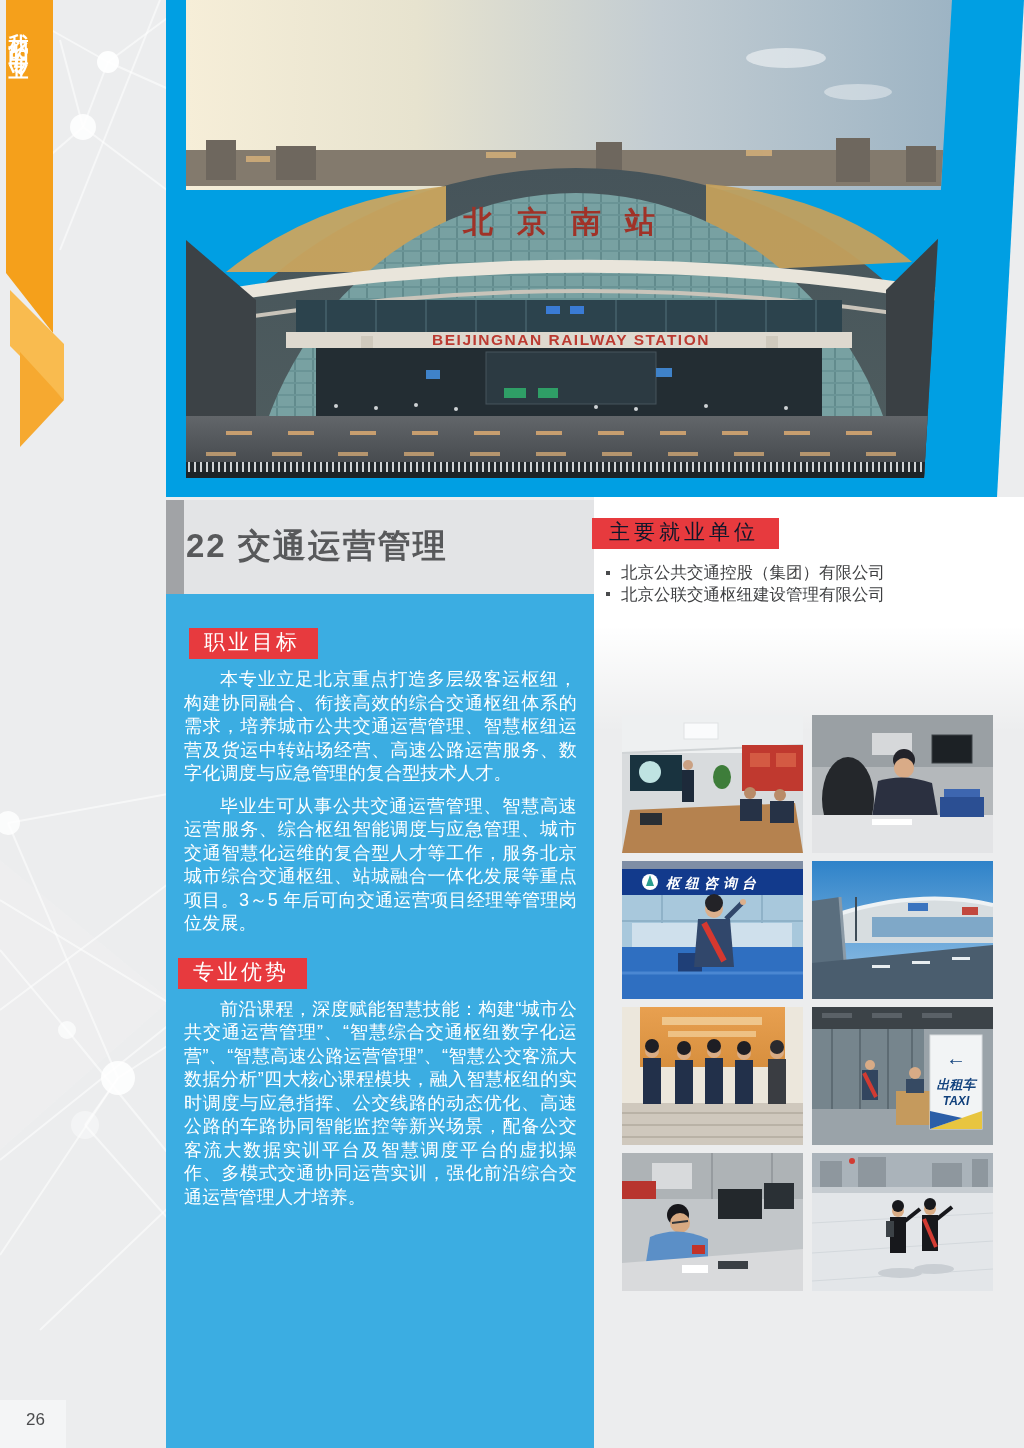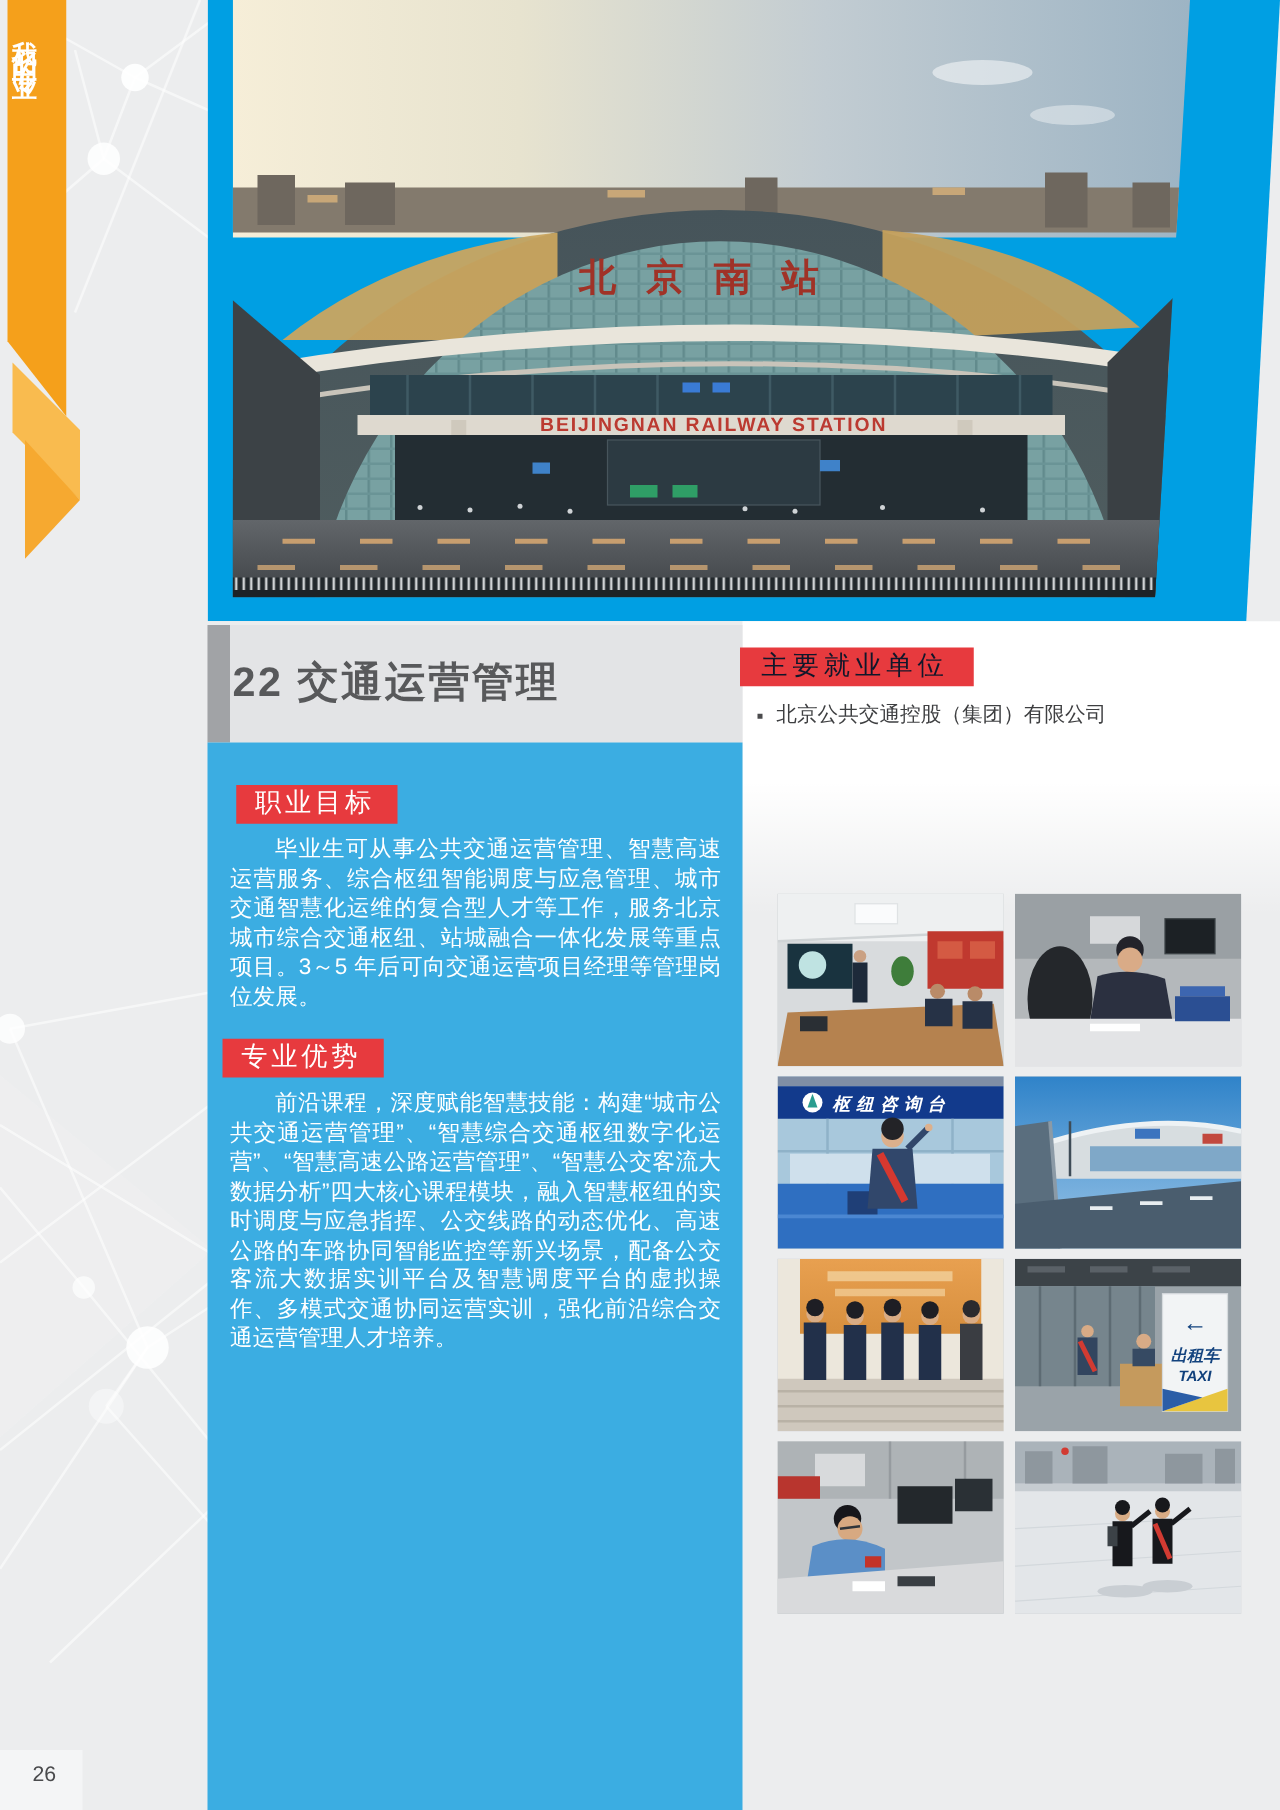"北京公联交通枢纽建设管理有限公司" li { html: none -> <li> <span></span> <span>北京公联交通枢纽建设管理有限公司</span> </li> }
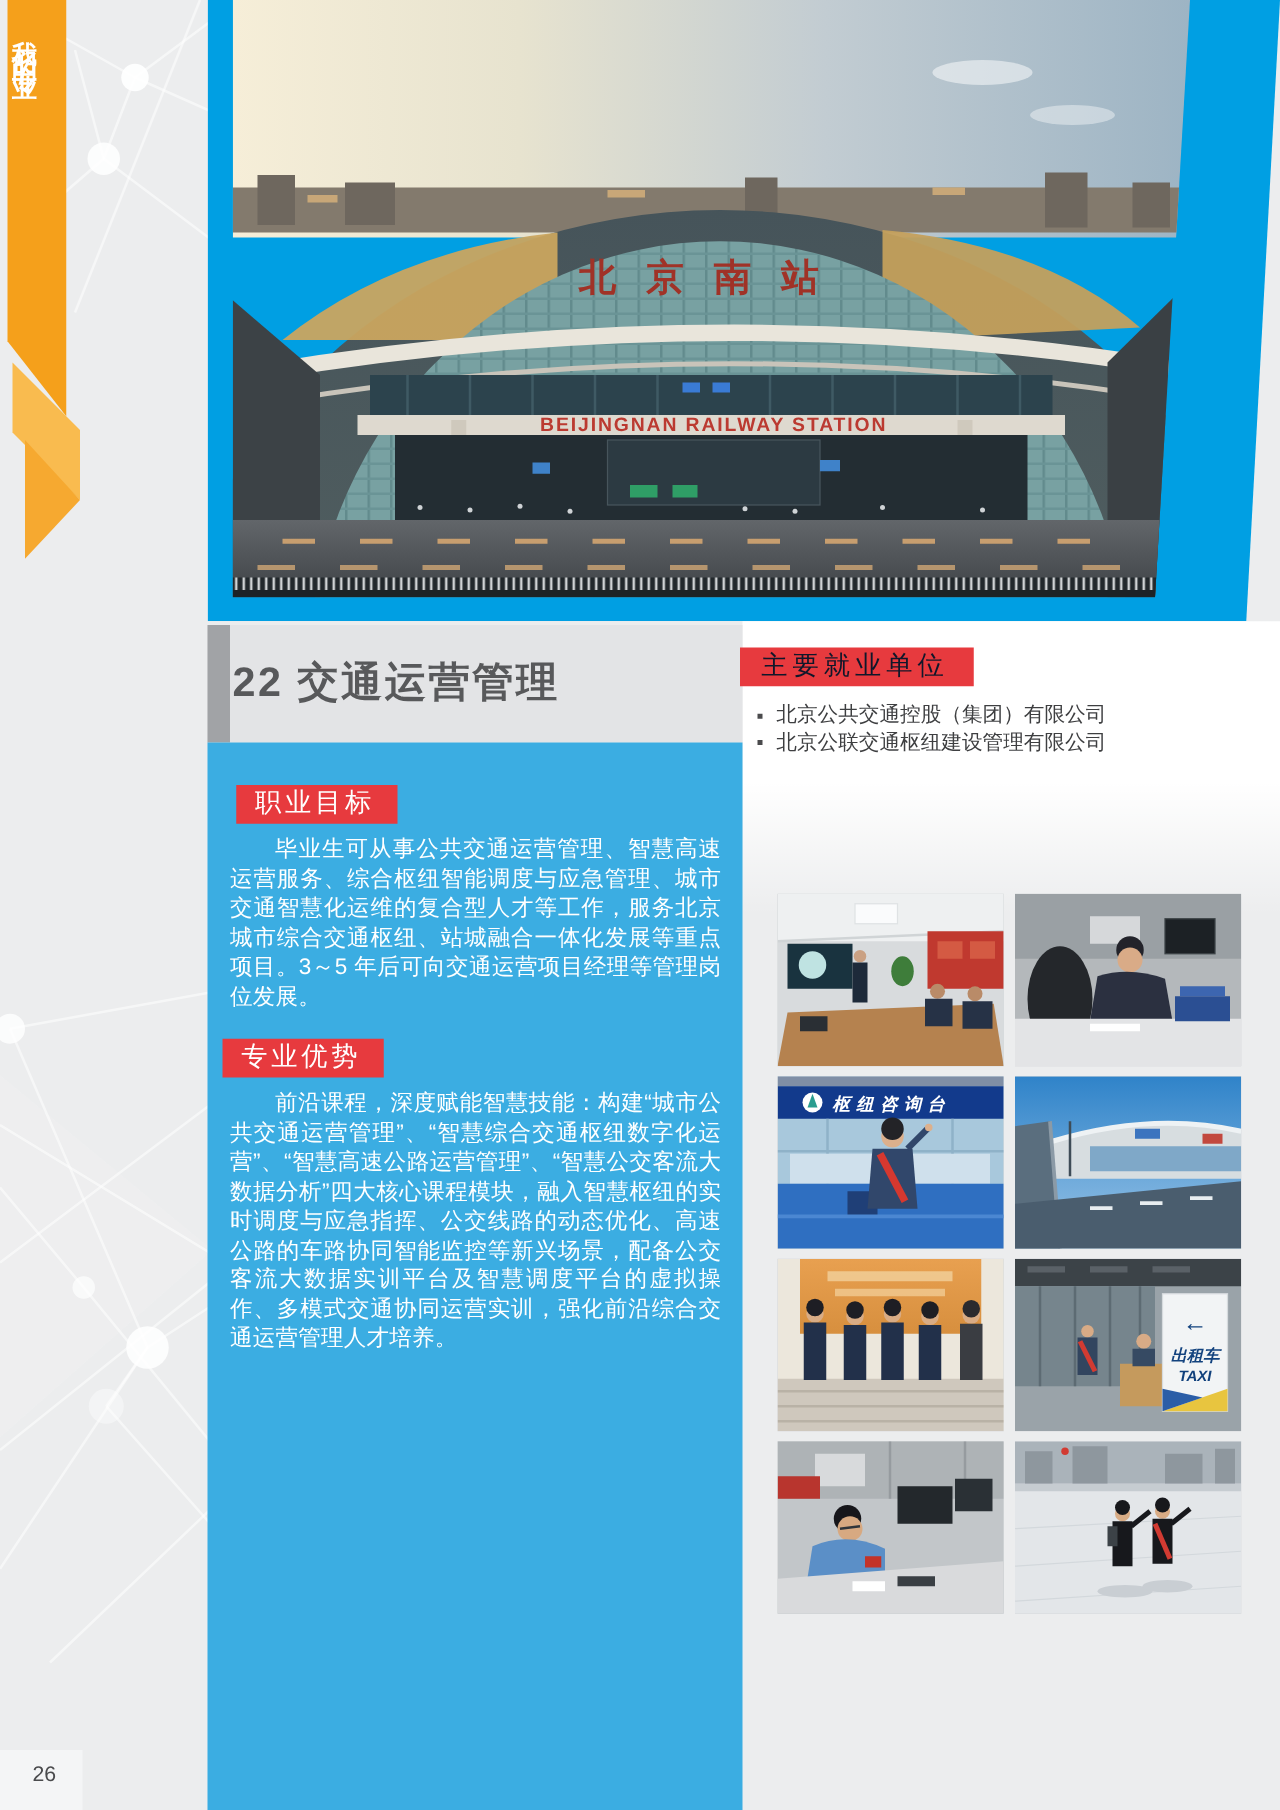"本专业立足北京重点打造多层级客运枢纽，构建协同融合、衔接高效的综合交通枢纽体系的" p { html: none -> <p>本专业立足北京重点打造多层级客运枢纽，构建协同融合、衔接高效的综合交通枢纽体系的需求，培养城市公共交通运营管理、智慧枢纽运营及货运中转站场经营、高速公路运营服务、数字化调度与应急管理的复合型技术人才。</p> }
